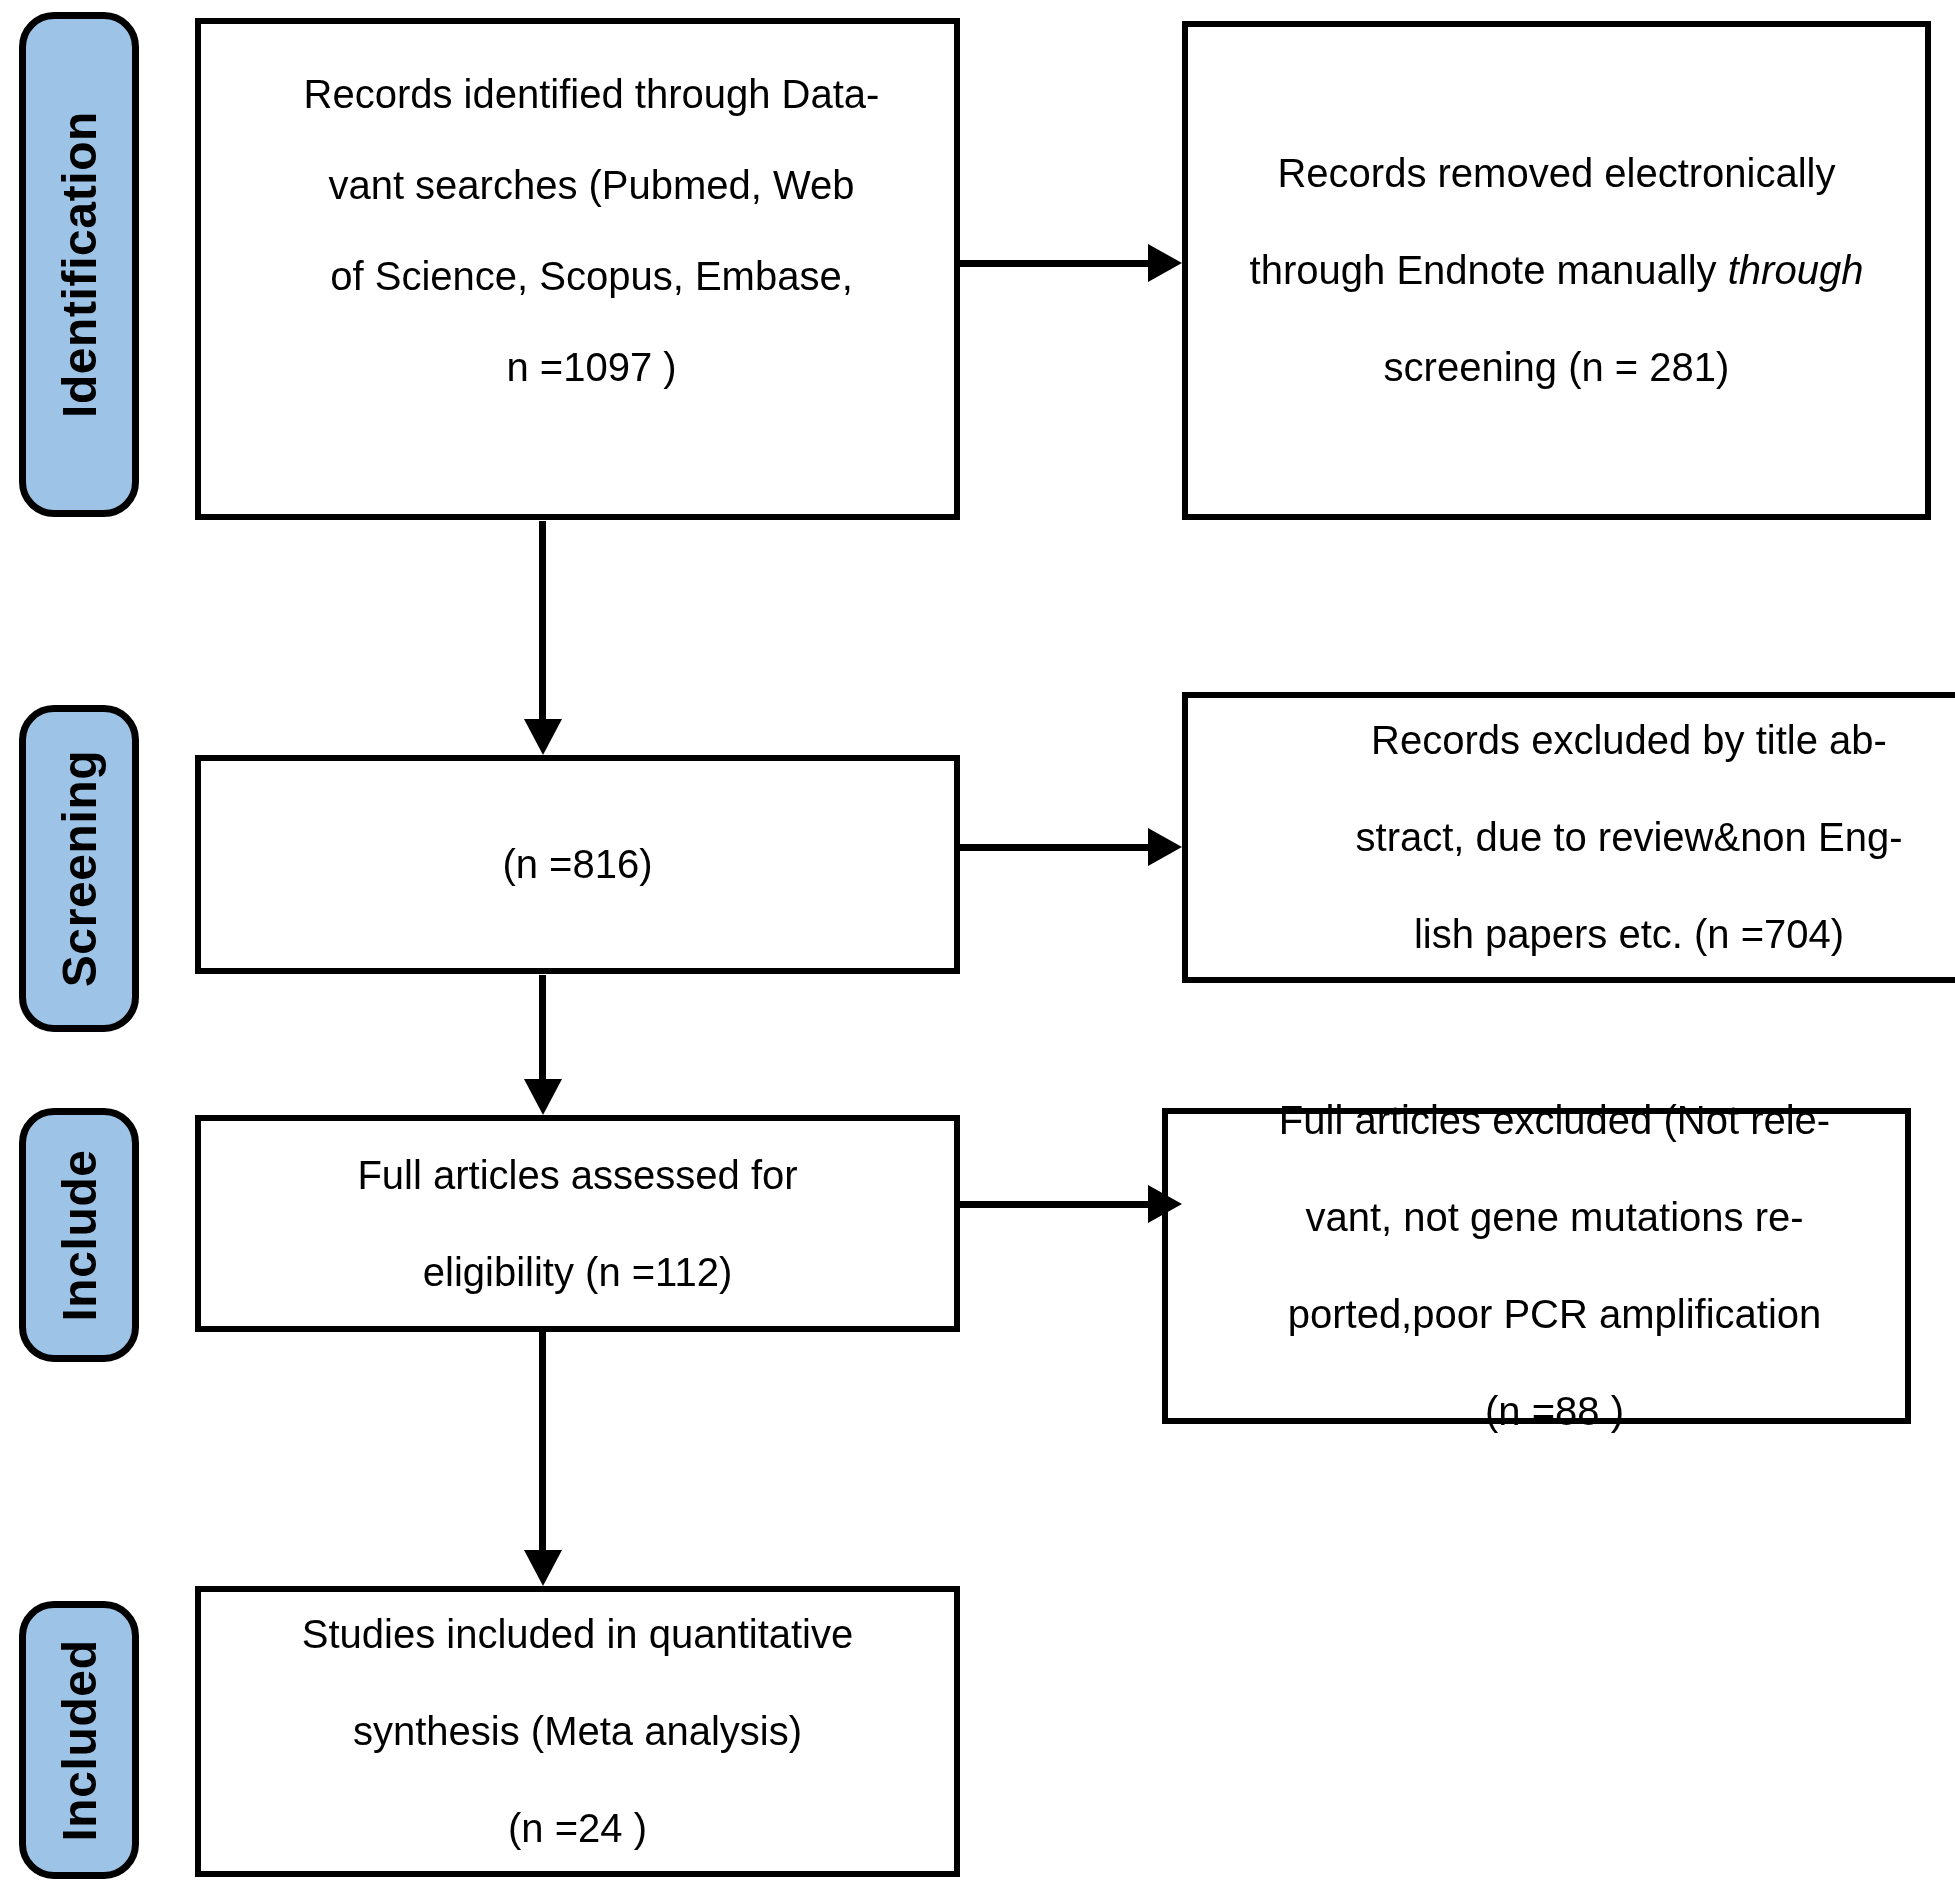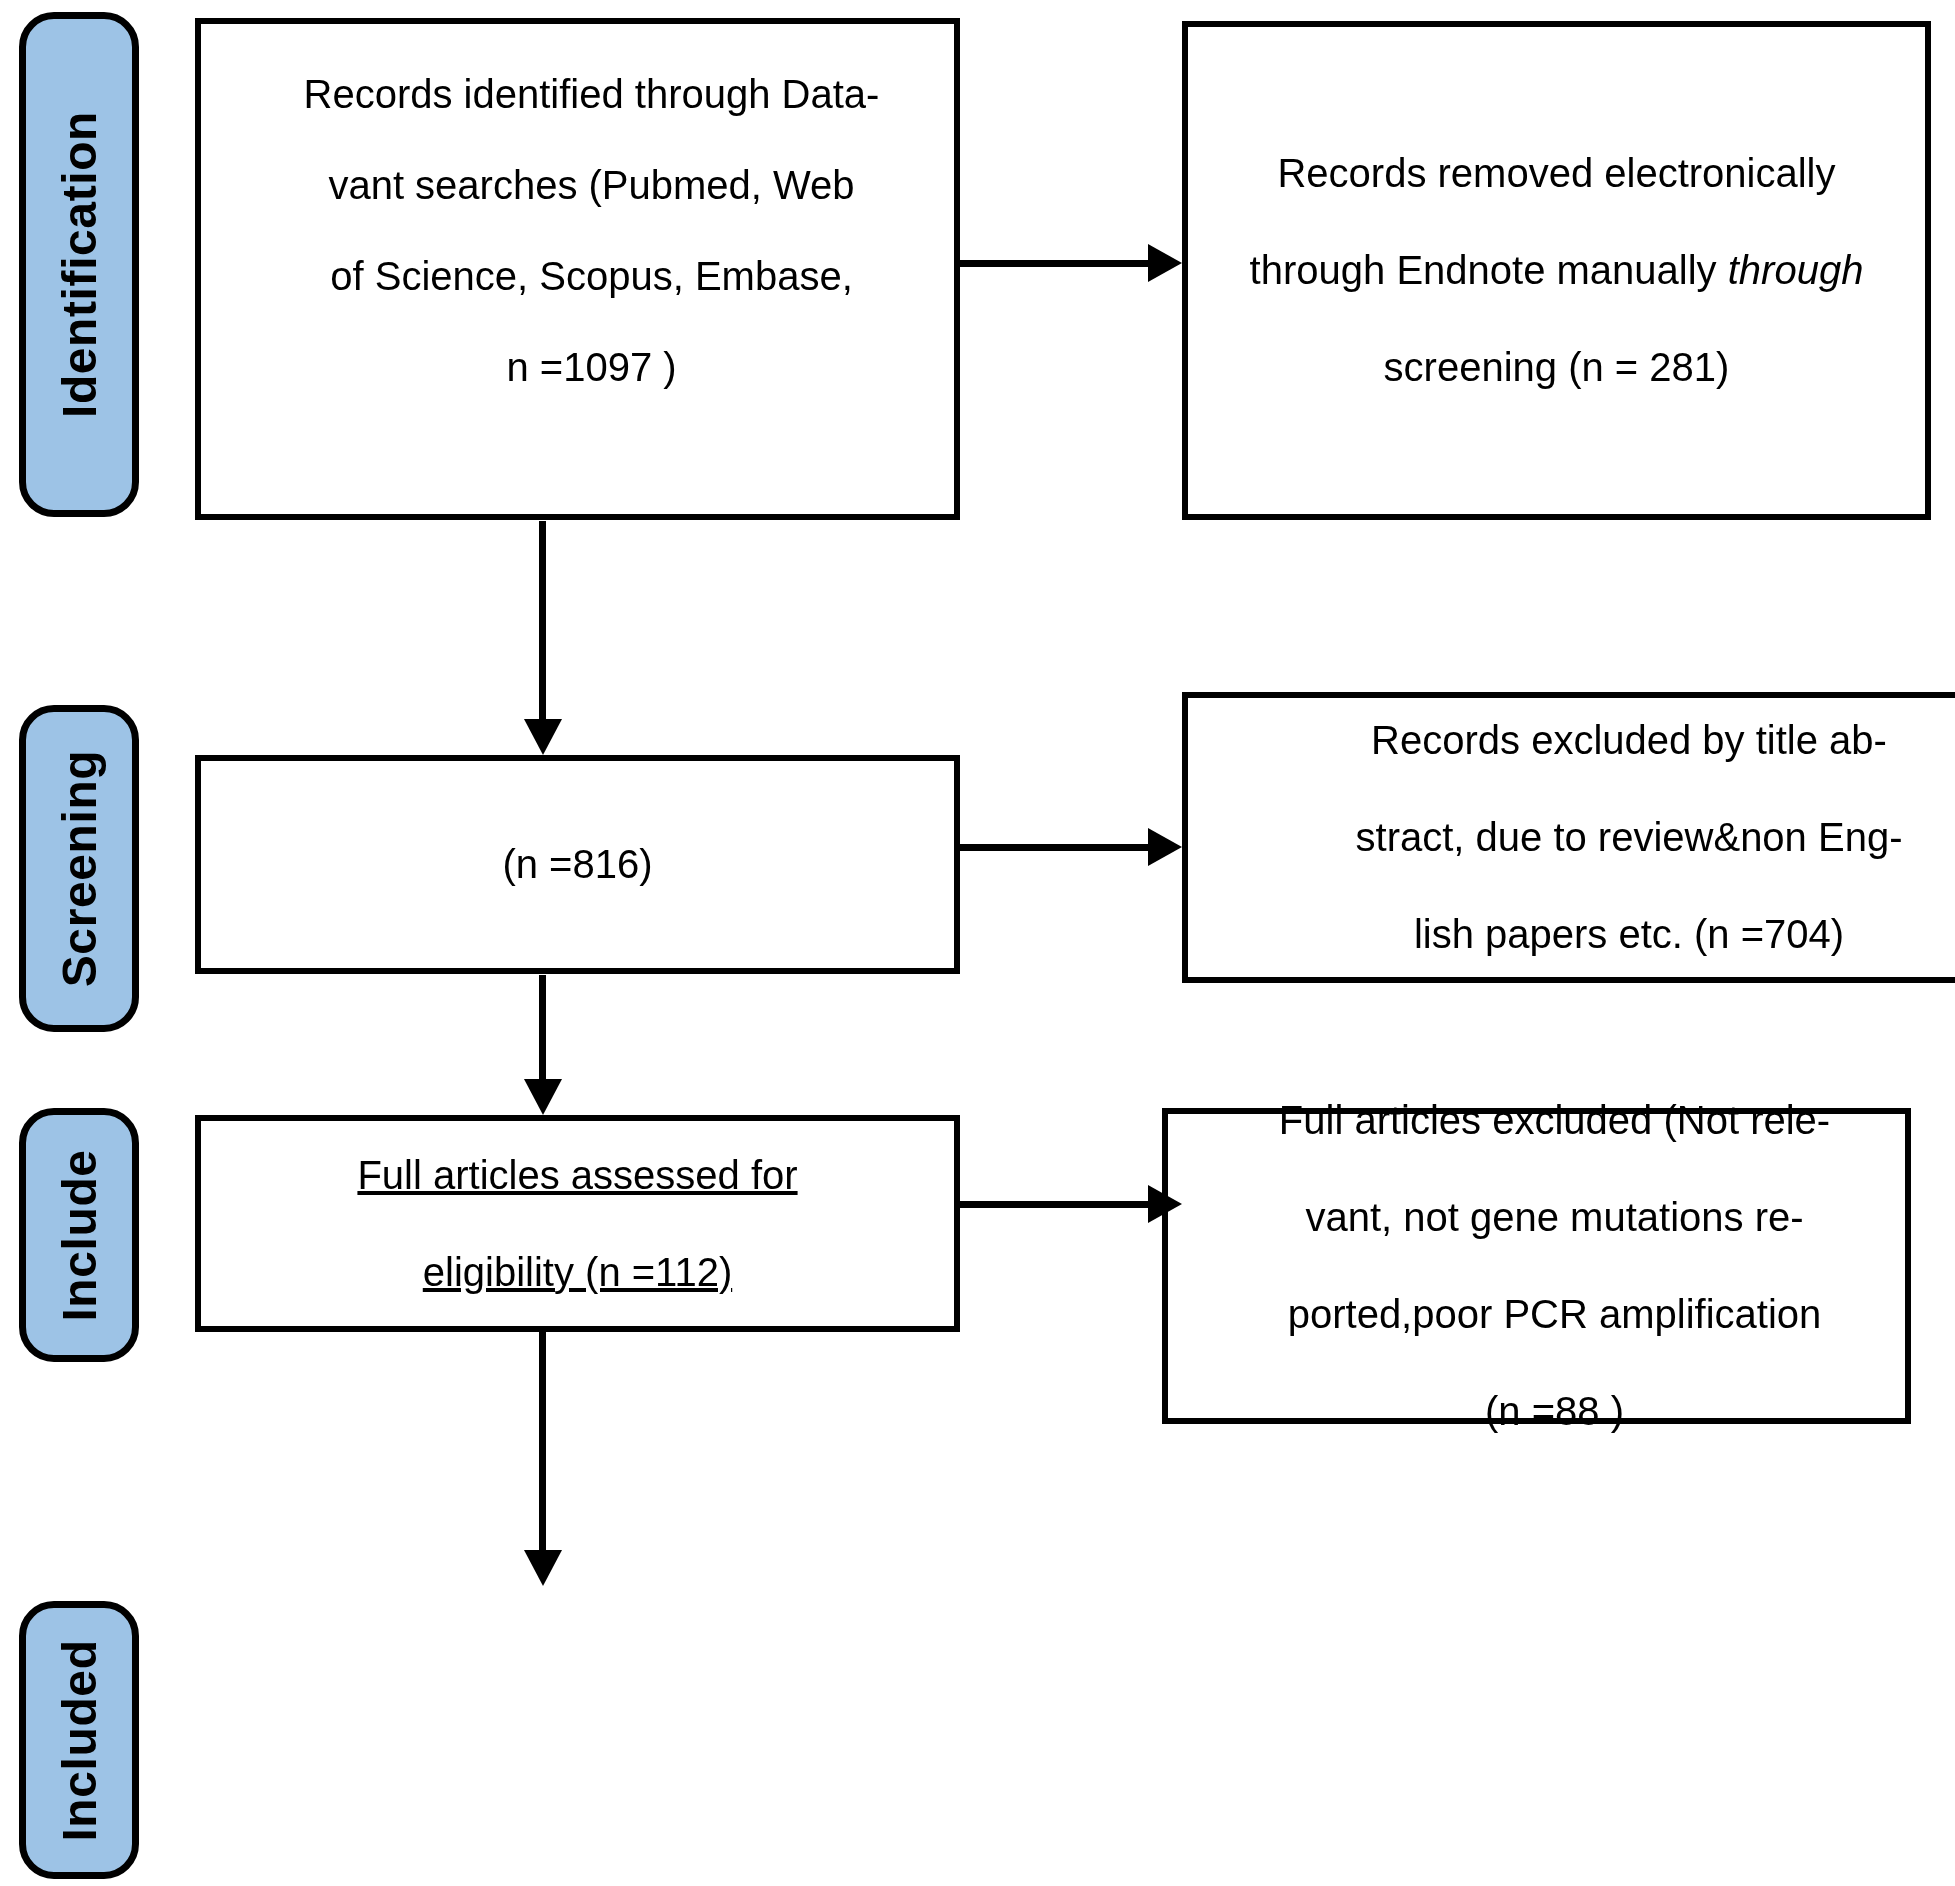"Full articles assessed for" div.fbox { text-decoration: underline -> none }
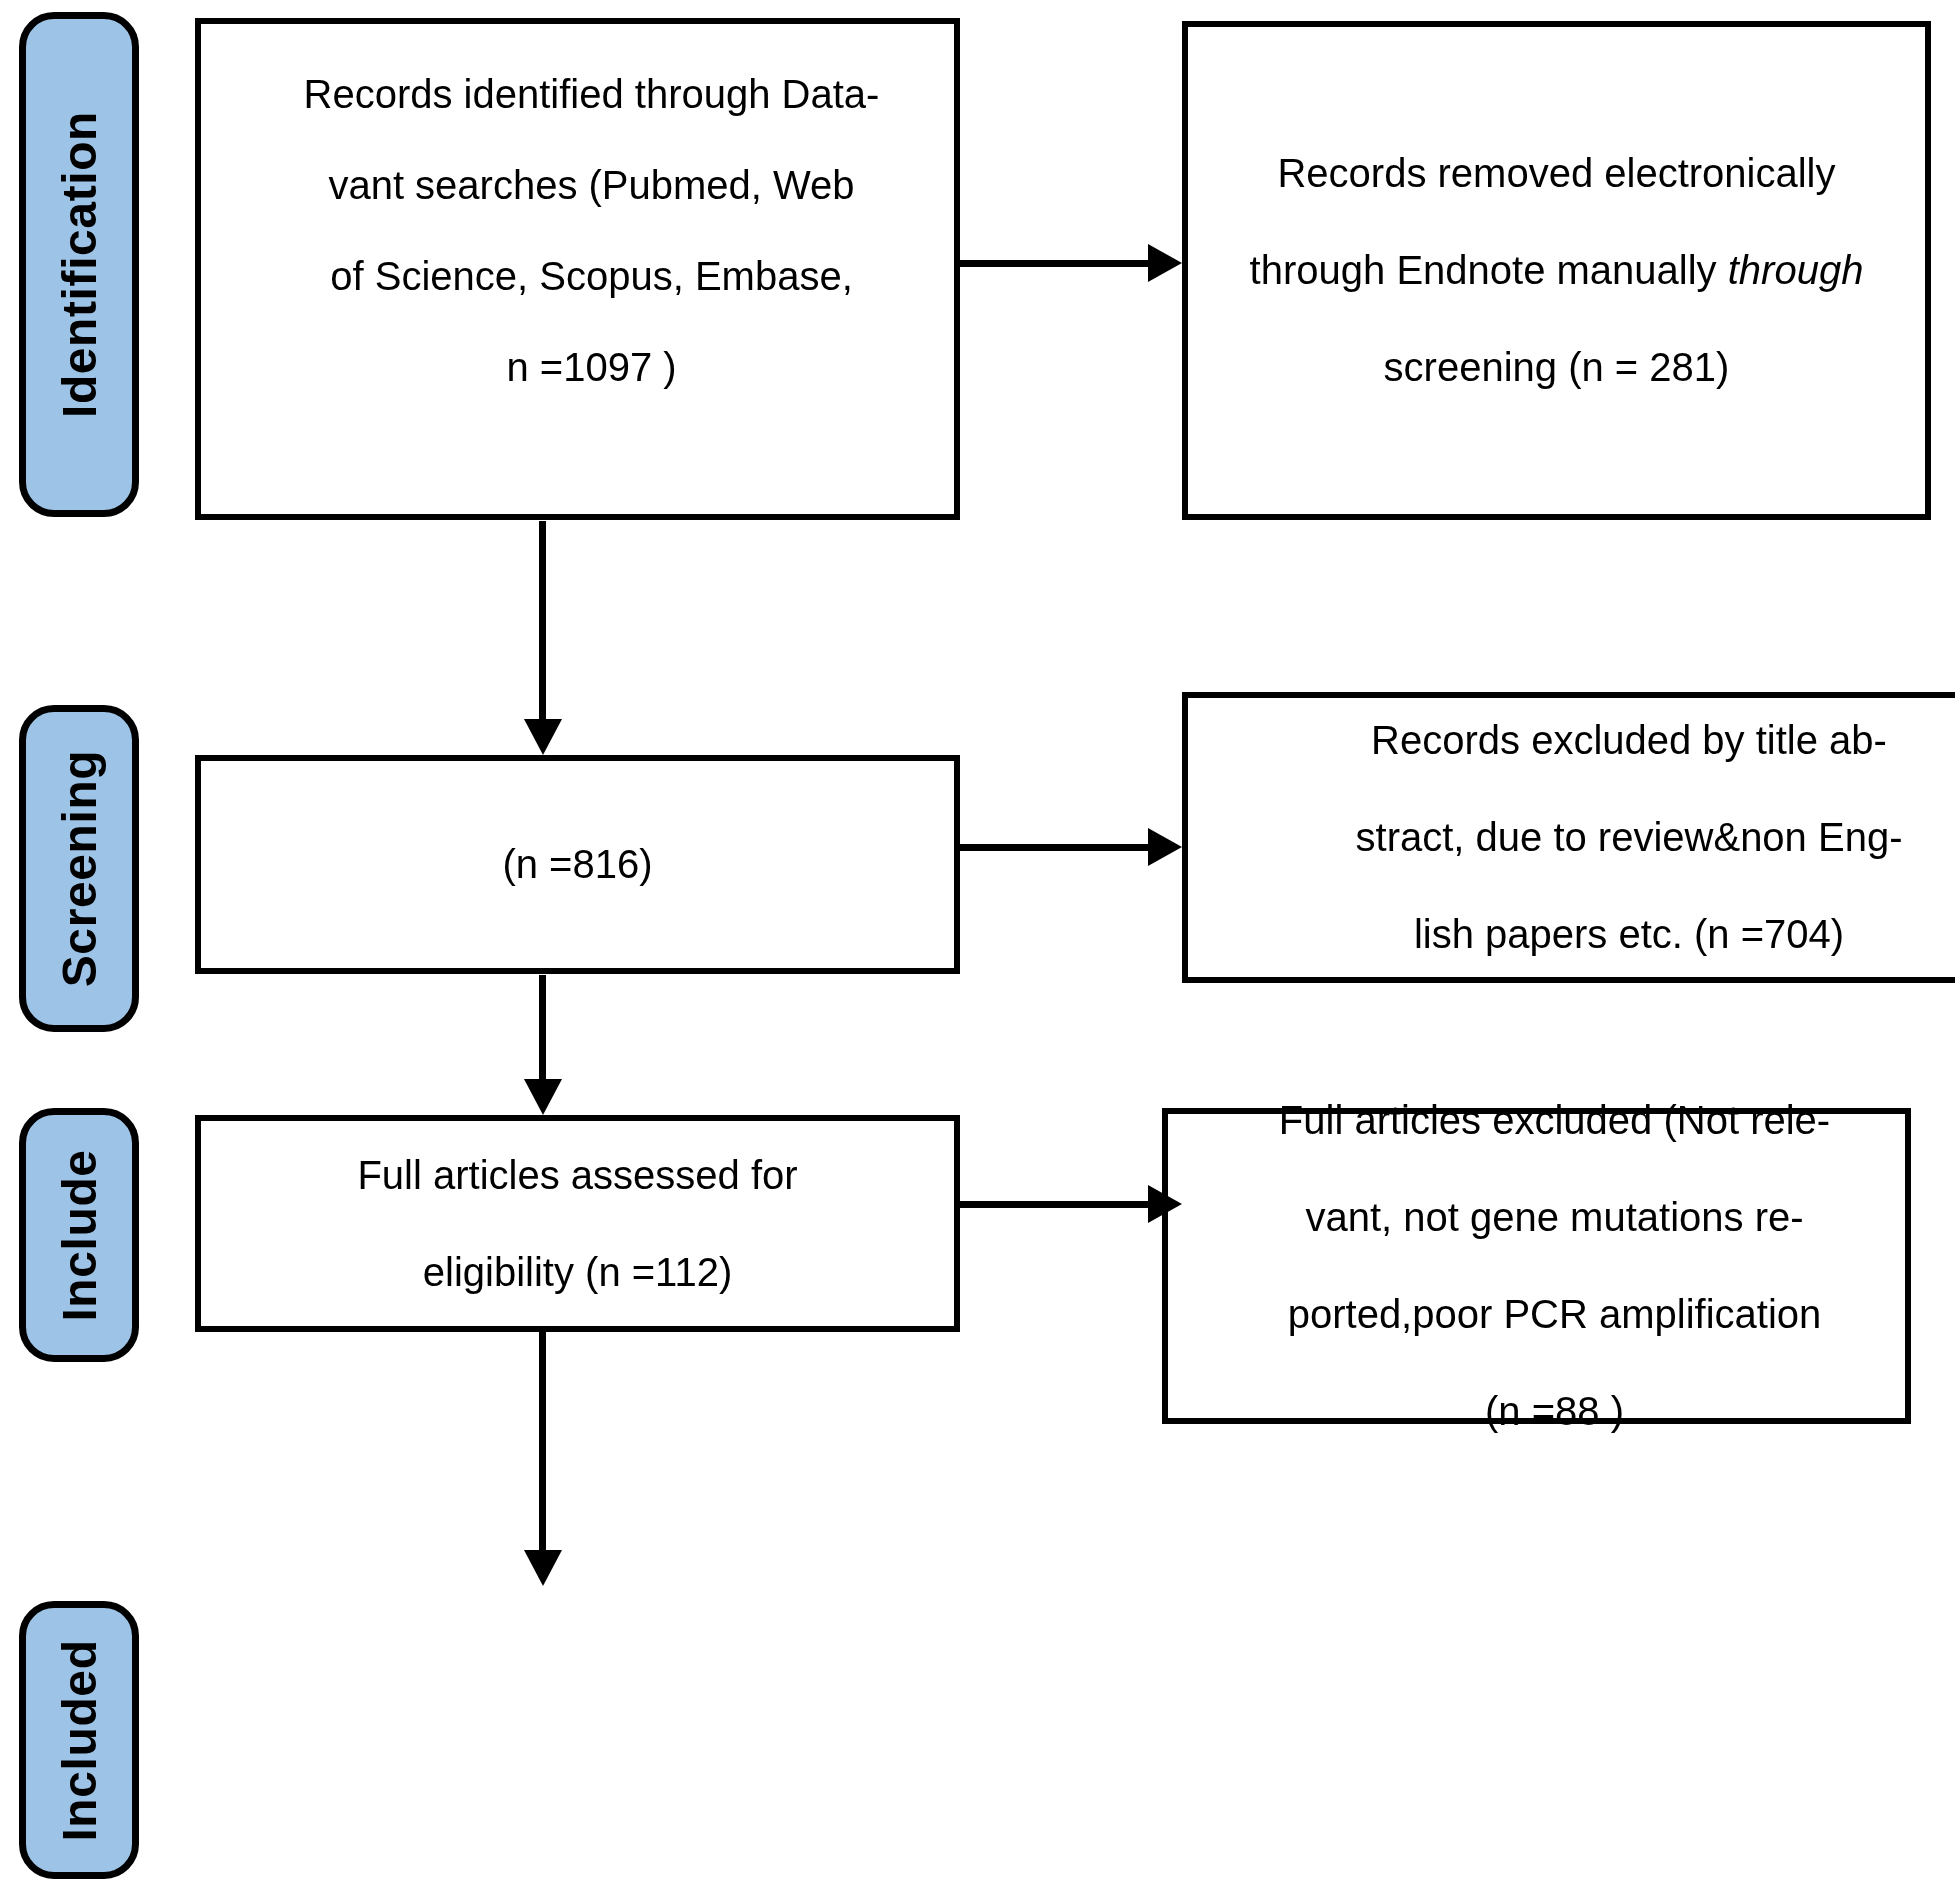"Studies included in quantitative" div.fbox { html: none -> <div> <div>Studies included in quantitative</div> <div>synthesis (Meta analysis)</div> <div>(n =24 )</div> </div> }
